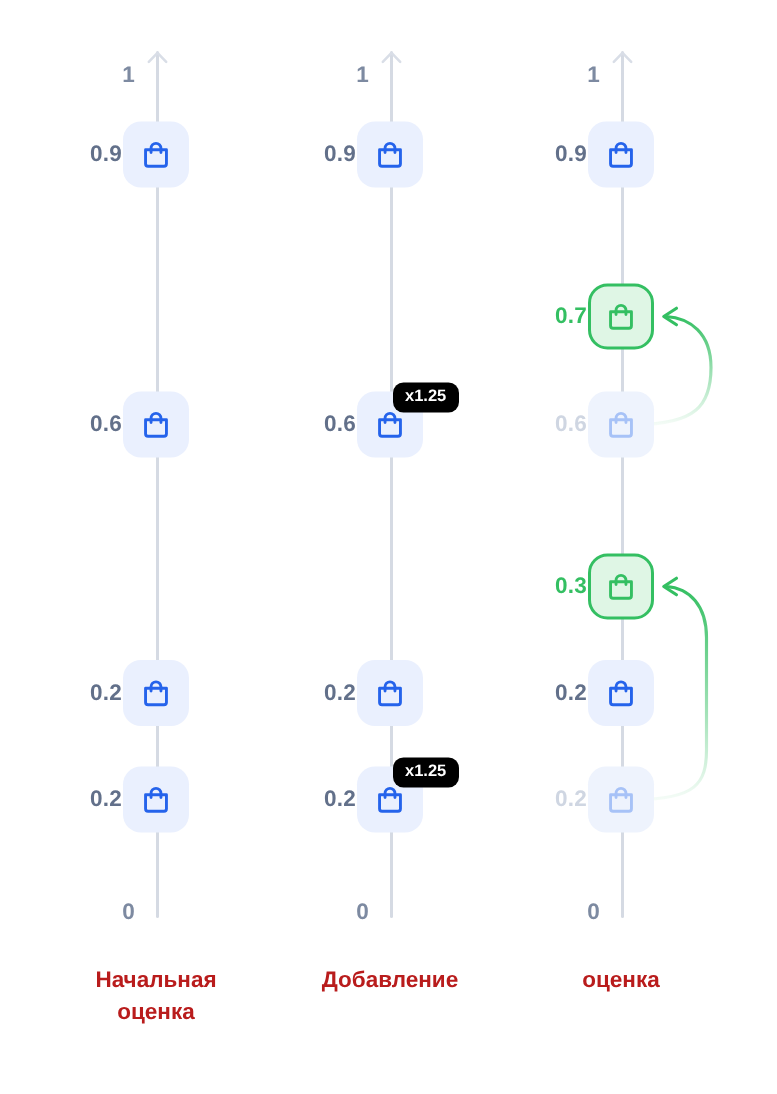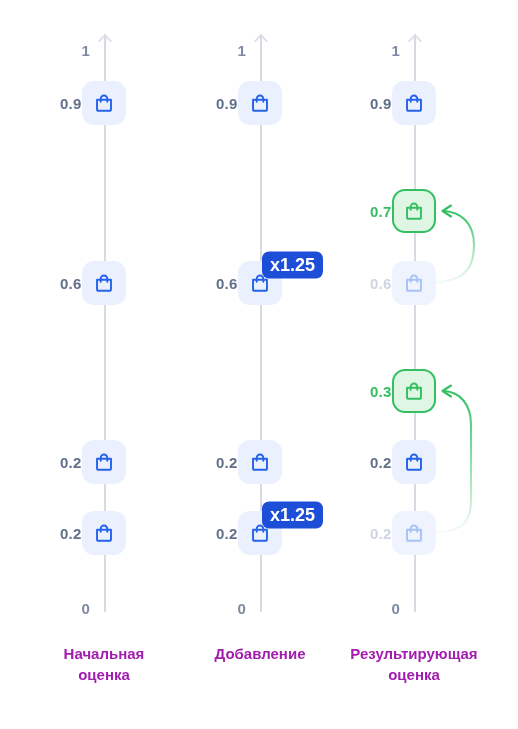"x1.25" .badge { background: #1d4ed8 -> #000000; font-size: 18px -> 11px }
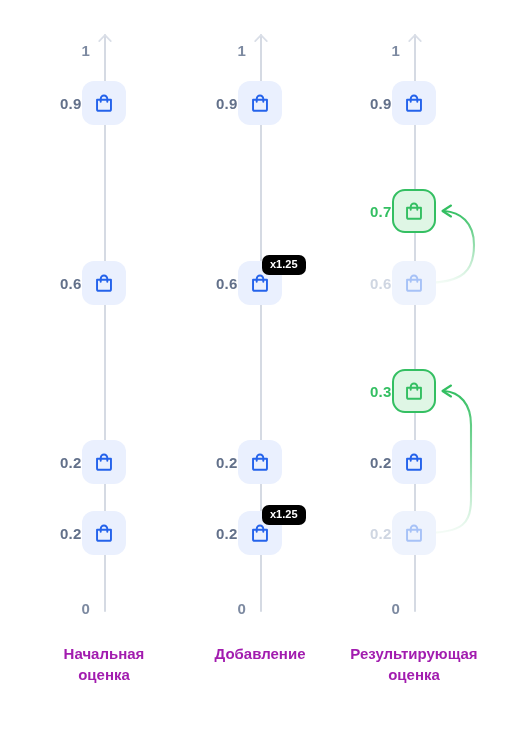"Начальная" .caption { color: #a21caf -> #b91c1c }
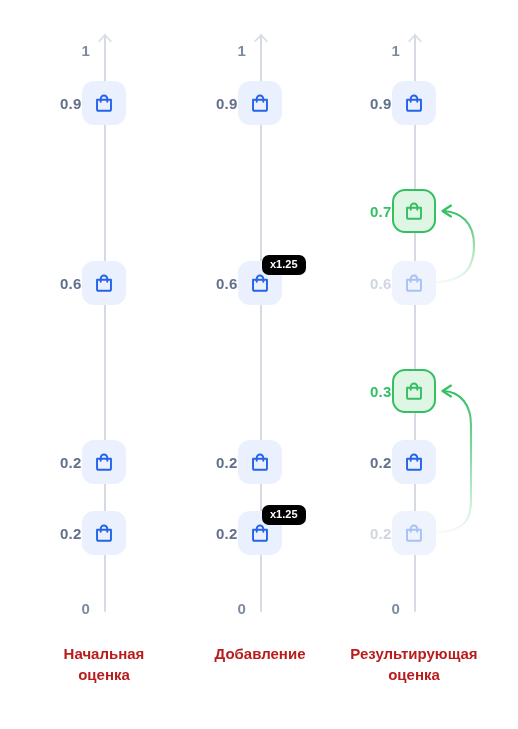"Результирующая" div { html: <div>Результирующая</div> -> none }
